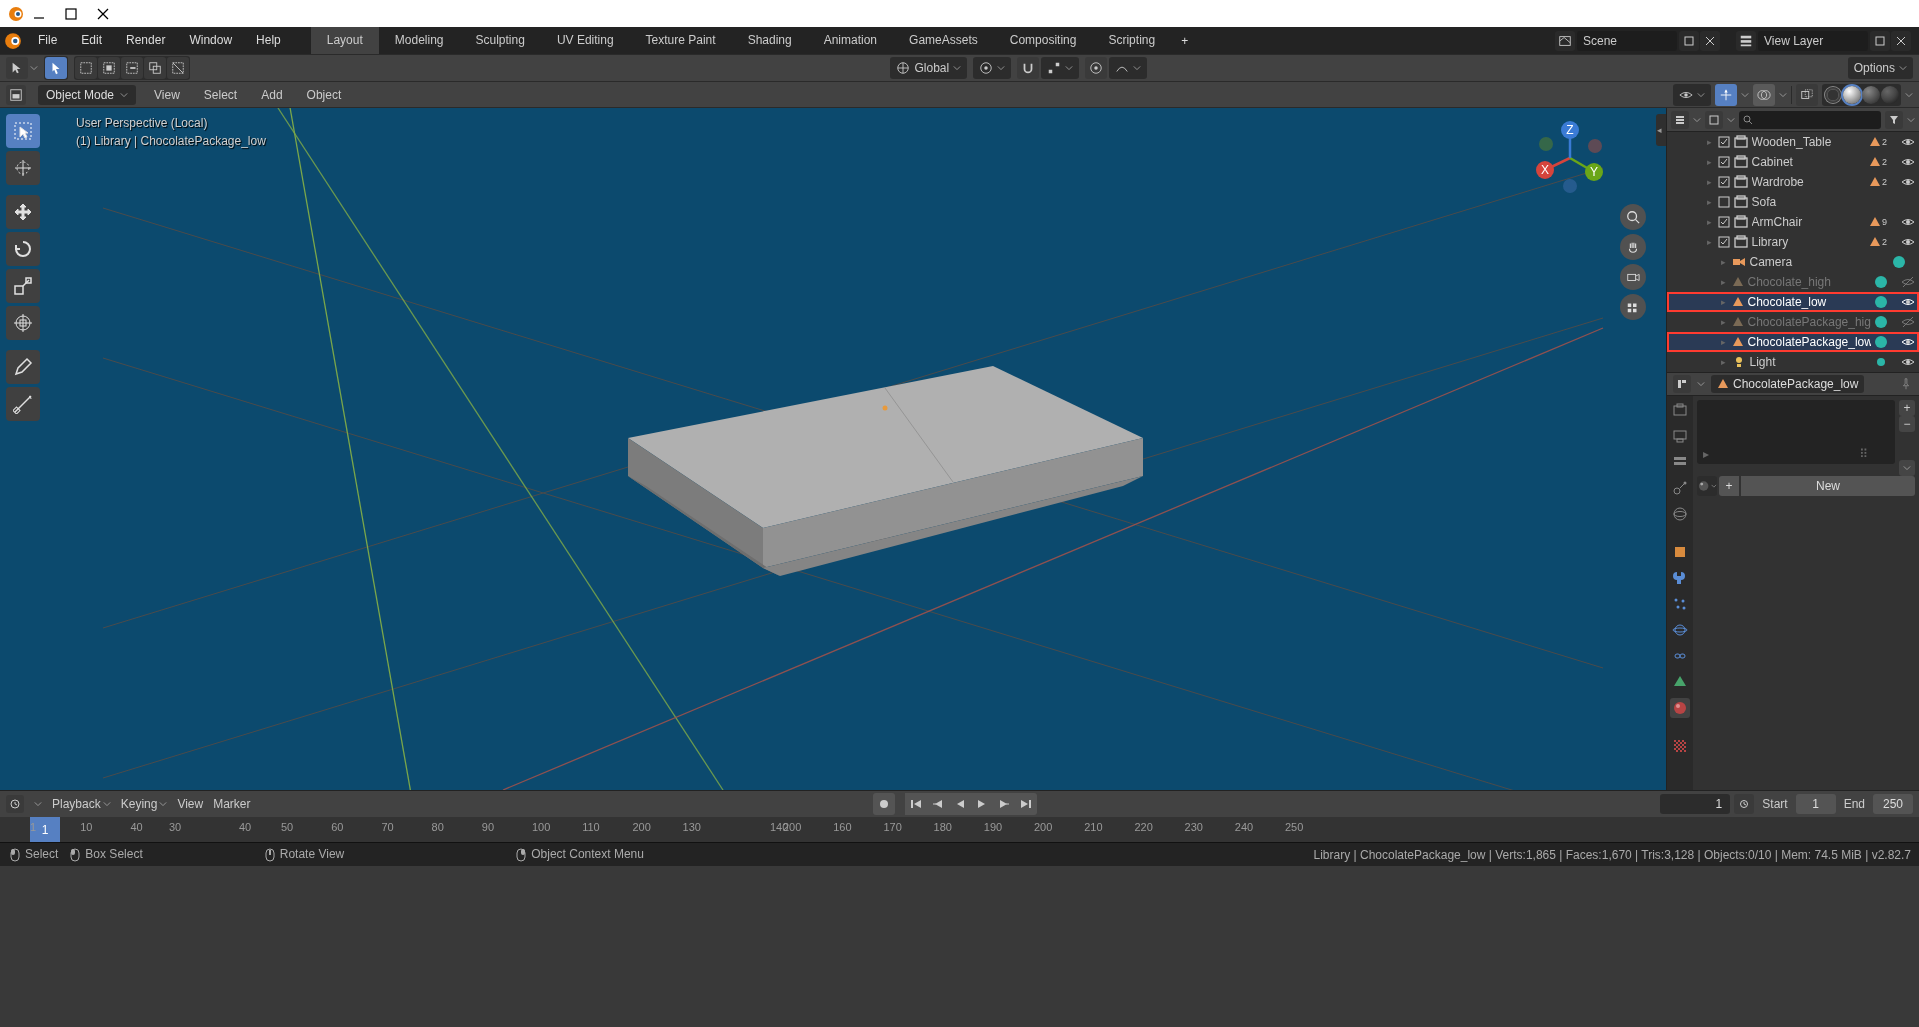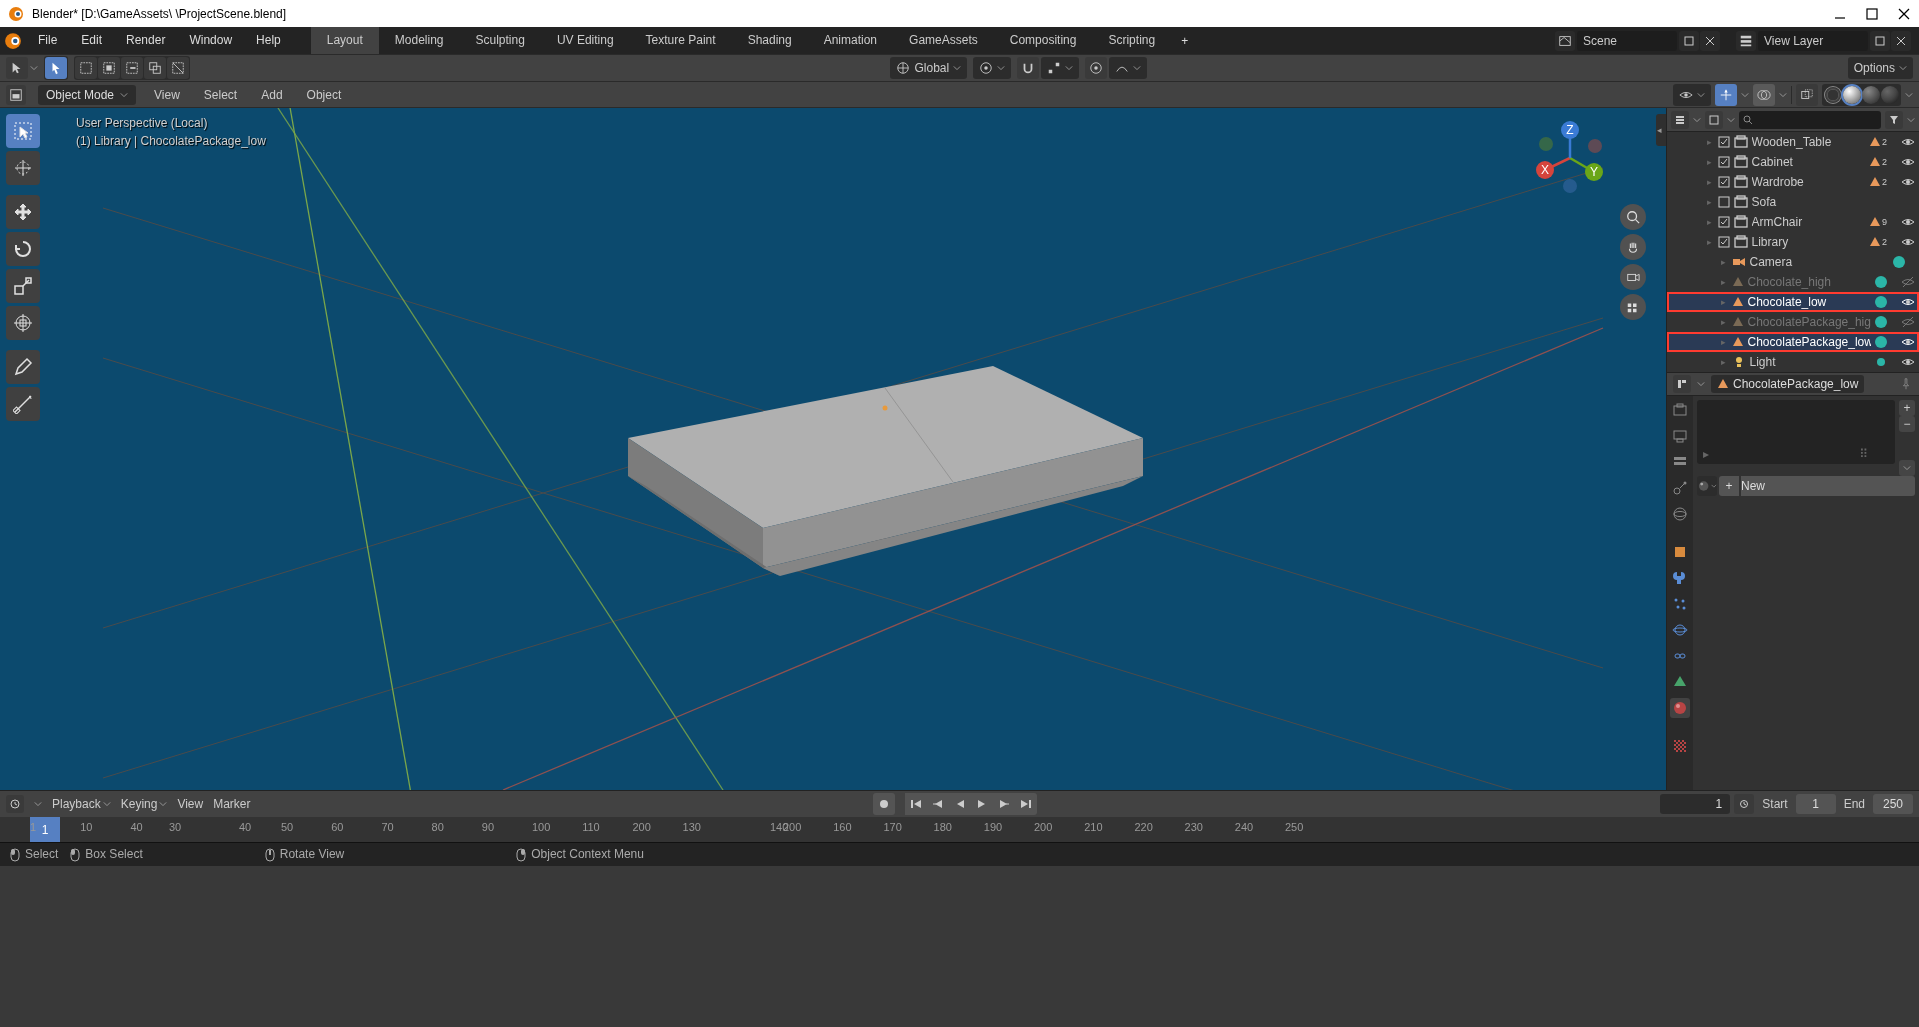"Blender* [D:\GameAssets\" span.title { html: <span>Blender* [D:\GameAssets\ \ProjectScene.blend]</span> -> none }
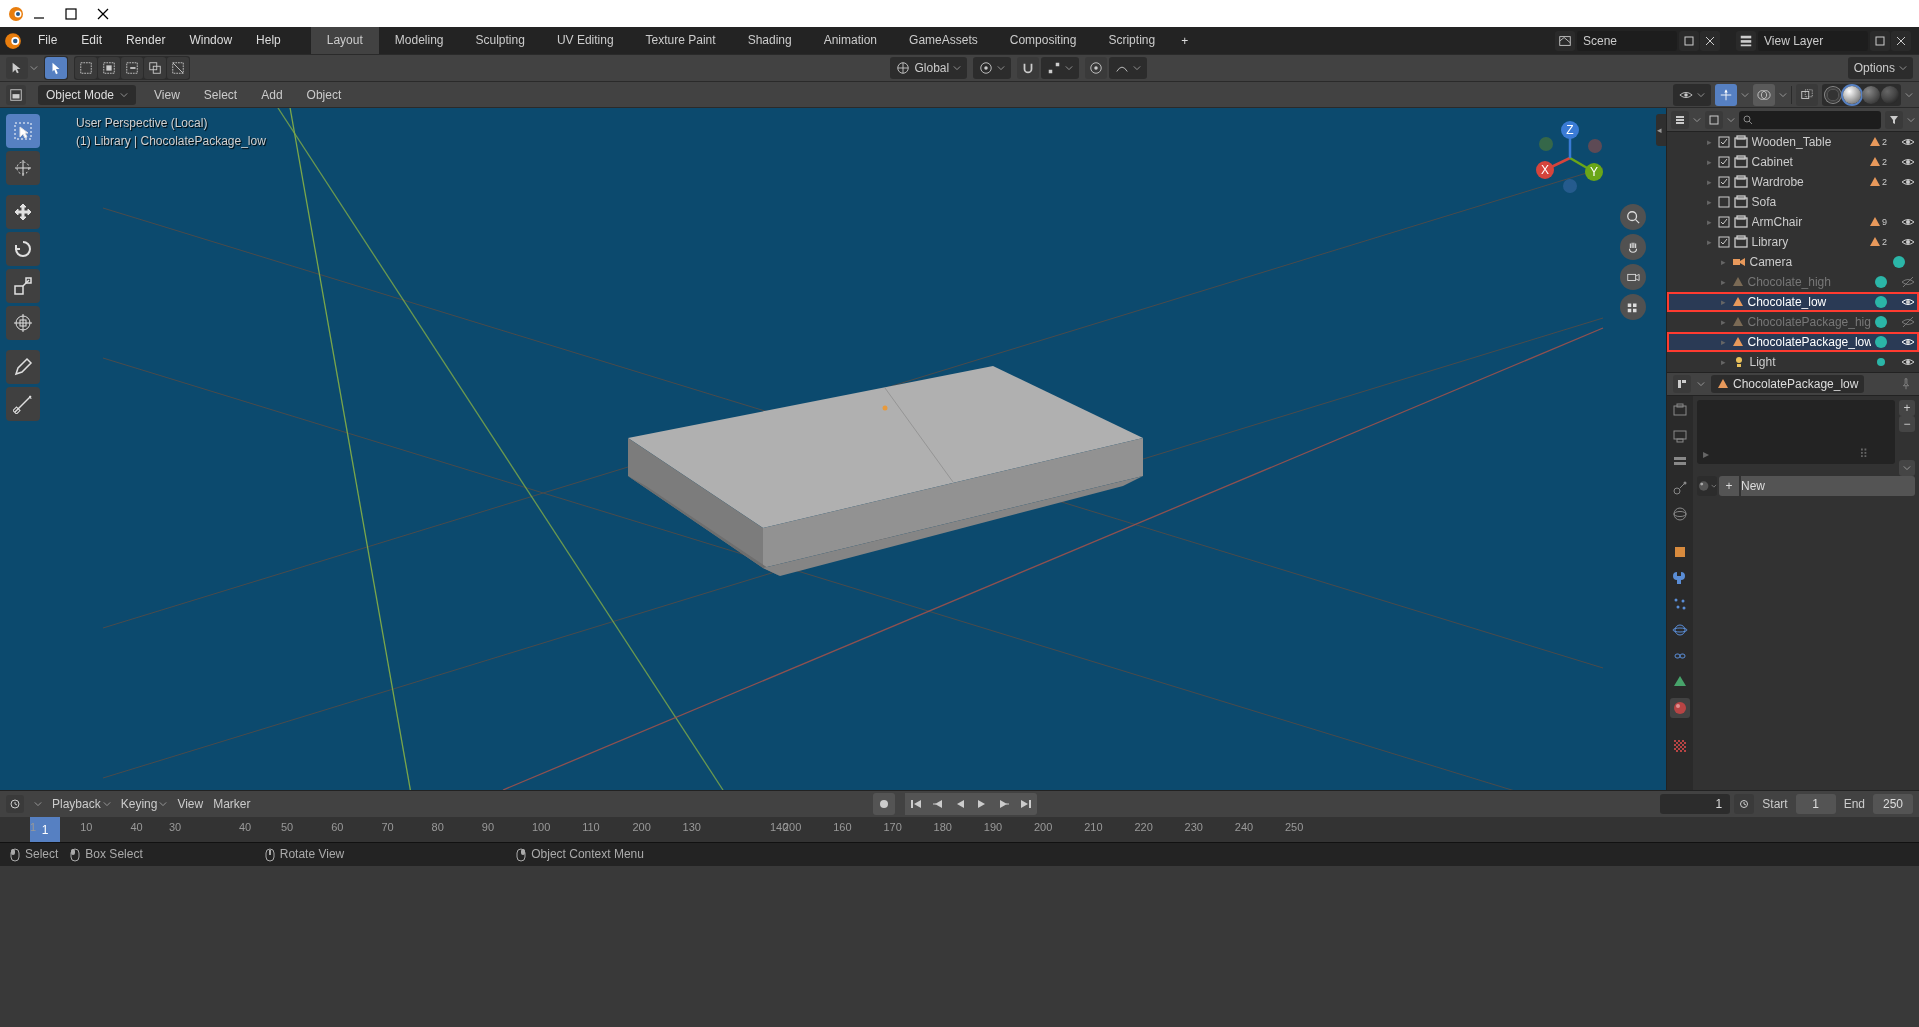"New" .mat-new { justify-content: none -> center }
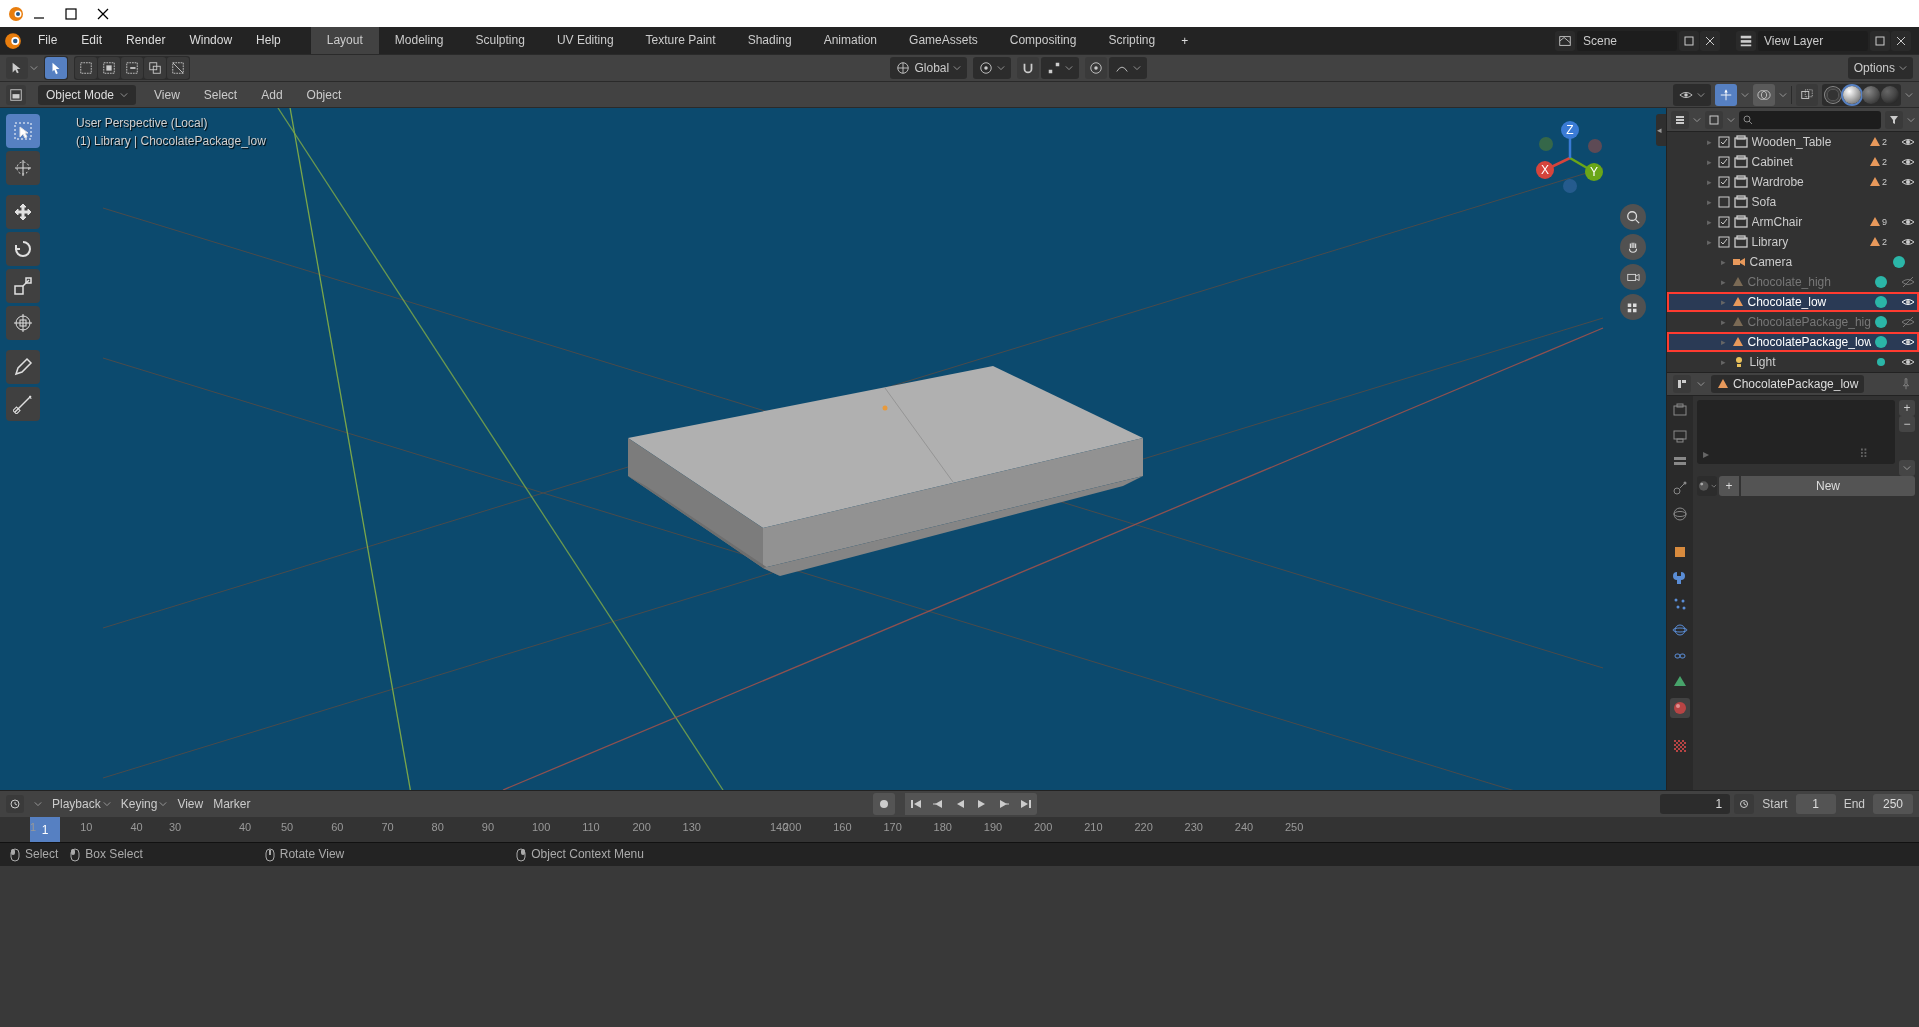"Library | ChocolatePackage_low |" span.right { html: none -> <span>Library | ChocolatePackage_low | Verts:1,865 | Faces:1,670 | Tris:3,128 | Objects:0/10 | Mem: 74.5 MiB | v2.82.7</span> }
